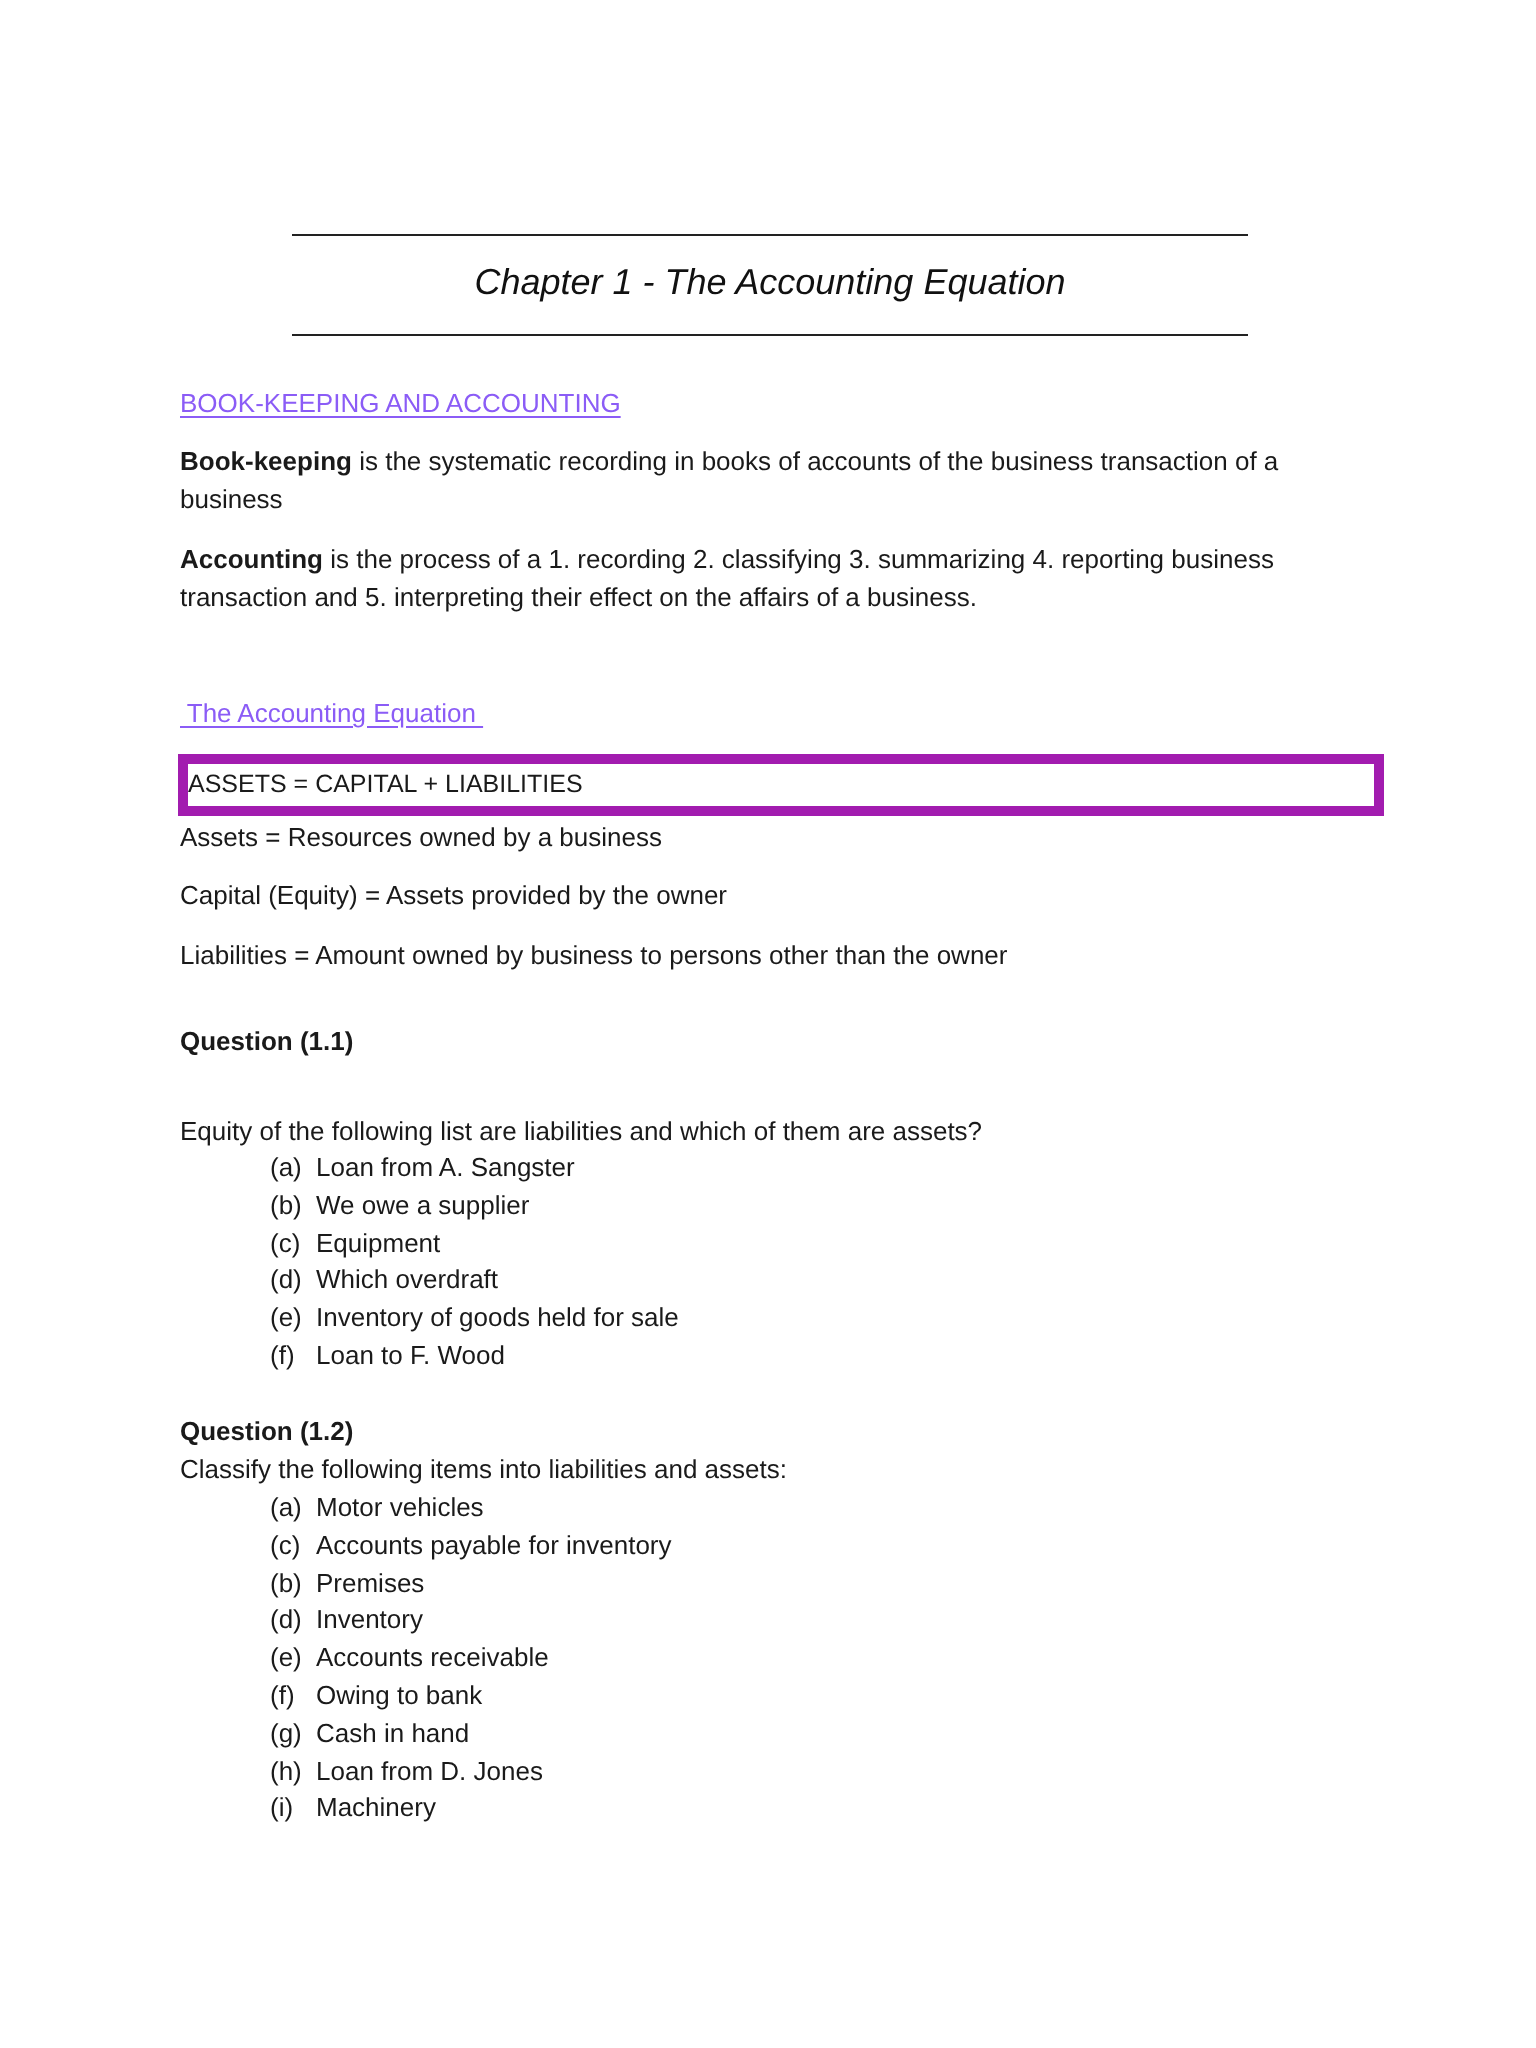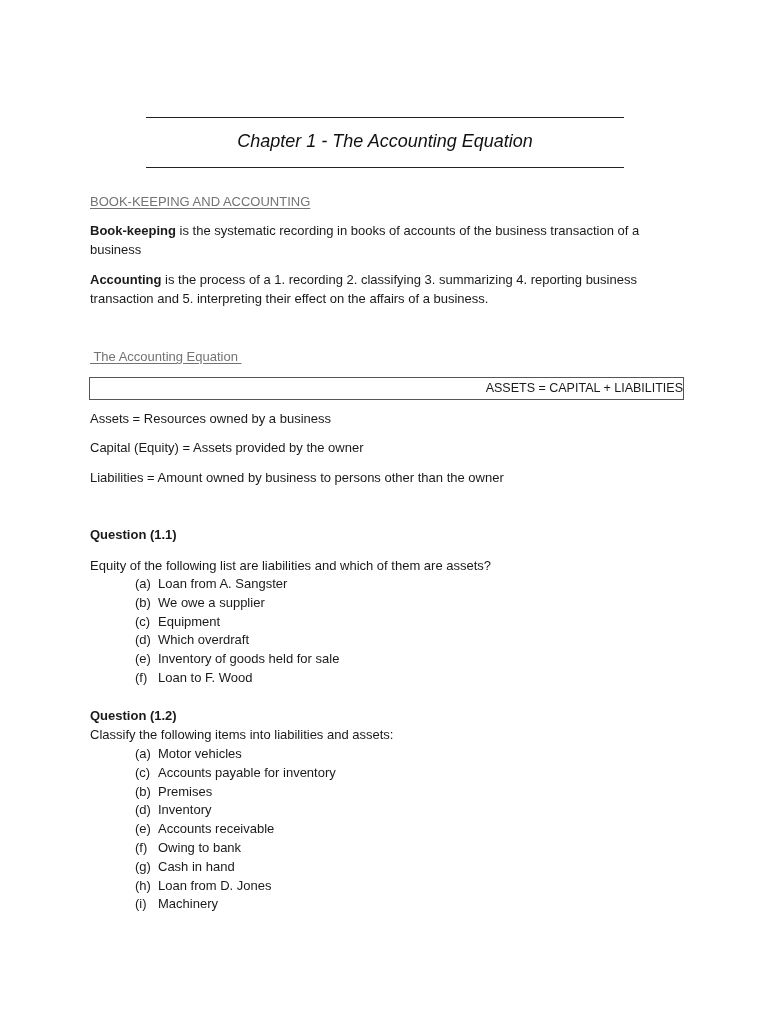"BOOK-KEEPING AND ACCOUNTING" .heading-u { color: #737373 -> #8b5cf6 }
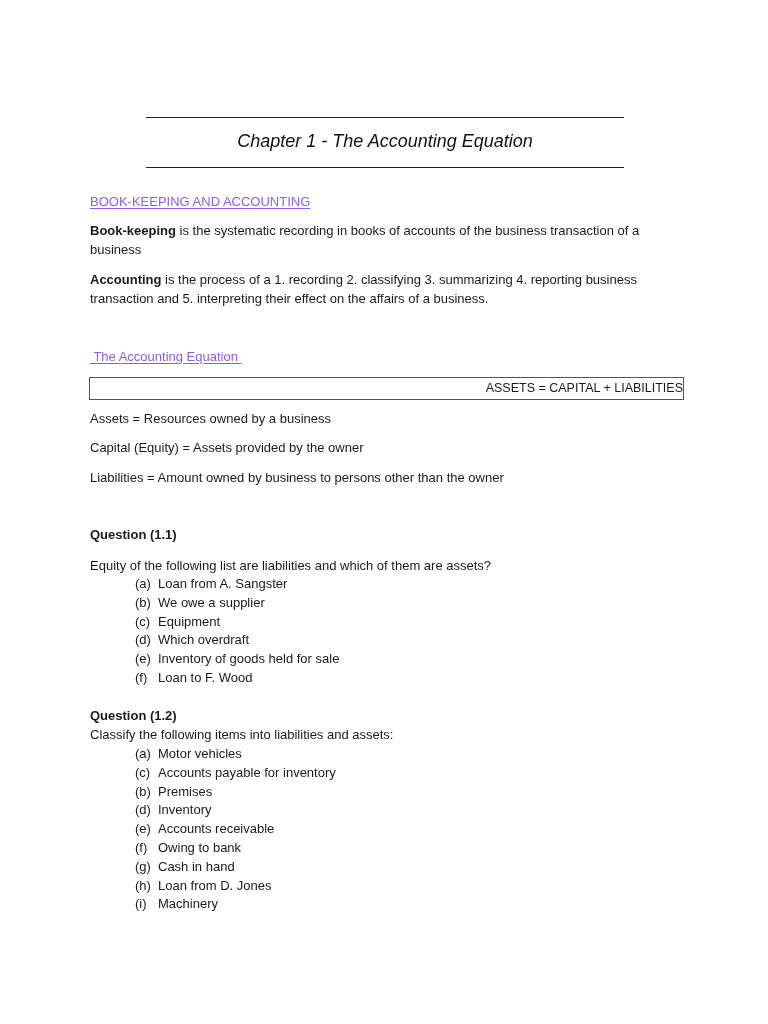"ASSETS = CAPITAL + LIABILITIES" .eqbox { border: 1px solid #a21caf -> 5px solid #a21caf; text-align: right -> left }
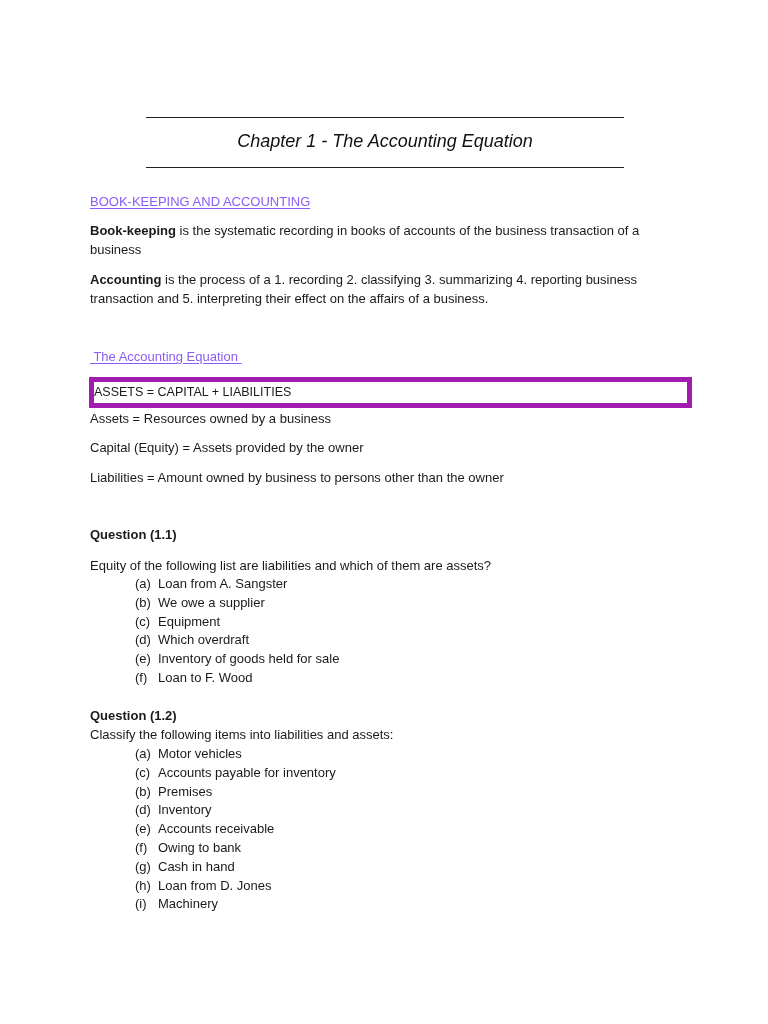"Question (1.1)" div.abs { top: 527px -> 513px }
